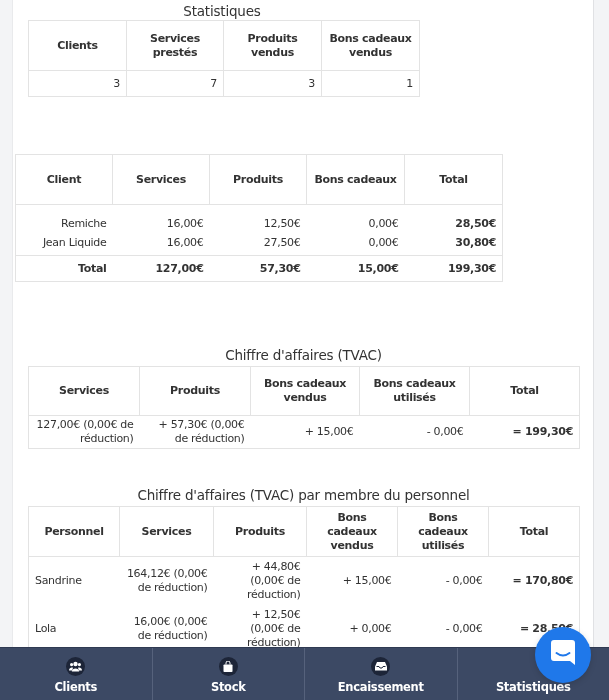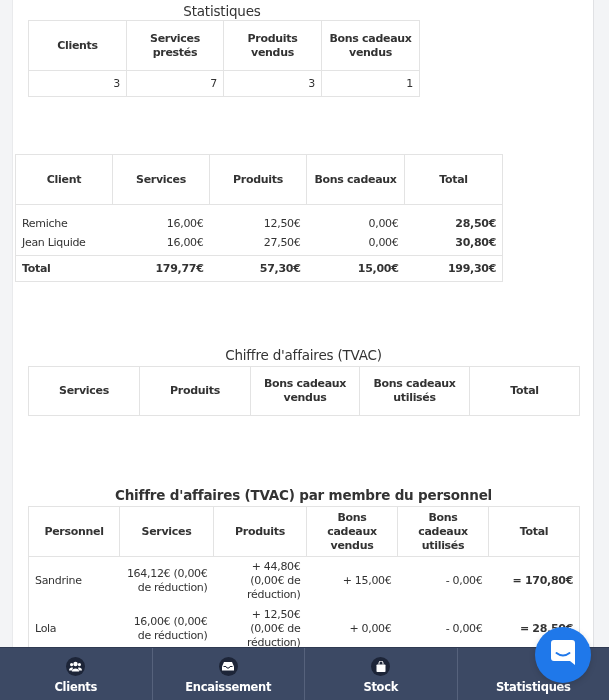"Remiche" .t2 td { text-align: none -> right }
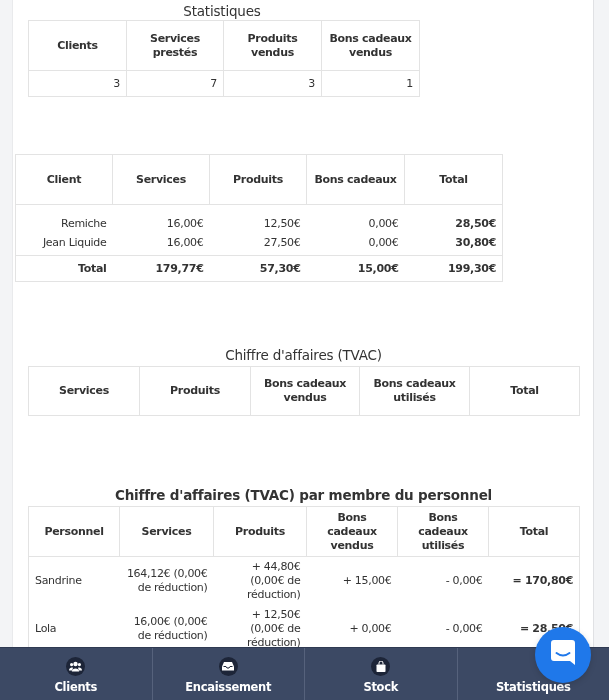"179,77€" td { text: 179,77€ -> 127,00€ }
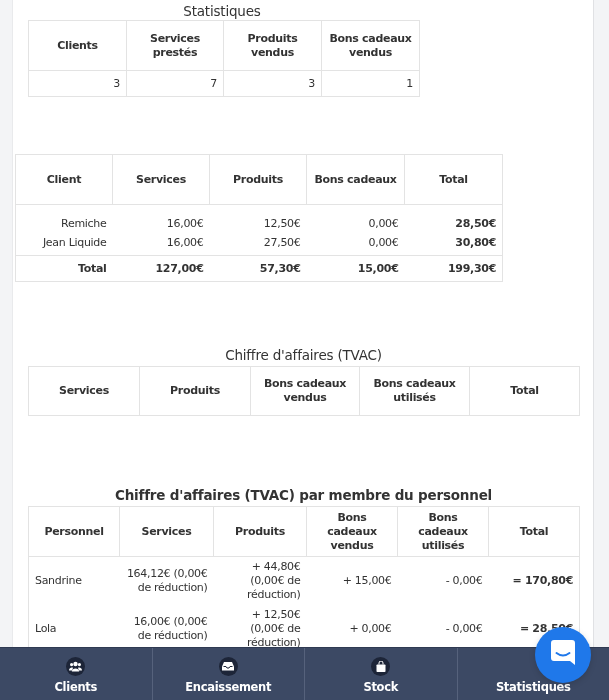"127,00€ (0,00€ de réduction)" tr { html: none -> <tr> <td>127,00€ (0,00€ de réduction)</td> <td>+ 57,30€ (0,00€ de réduction)</td> <td>+ 15,00€</td> <td>- 0,00€</td> <td>= 199,30€</td> </tr> }
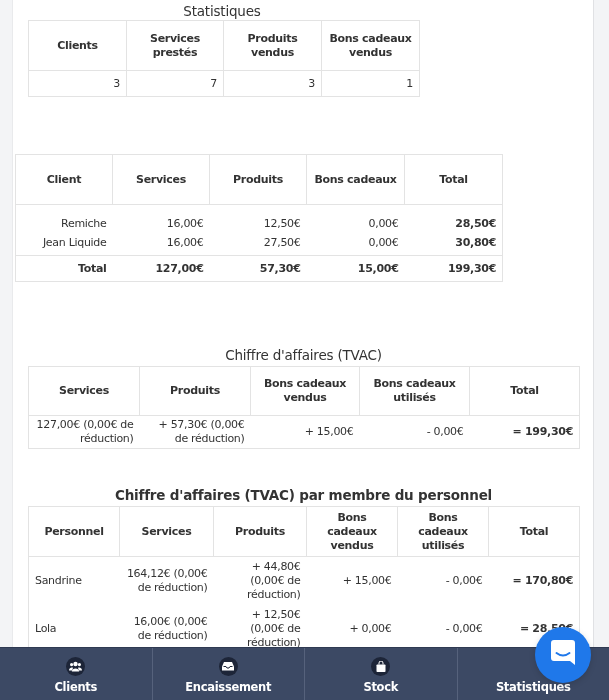"Chiffre d'affaires (TVAC) par membre" div.section-title { font-weight: bold -> none }
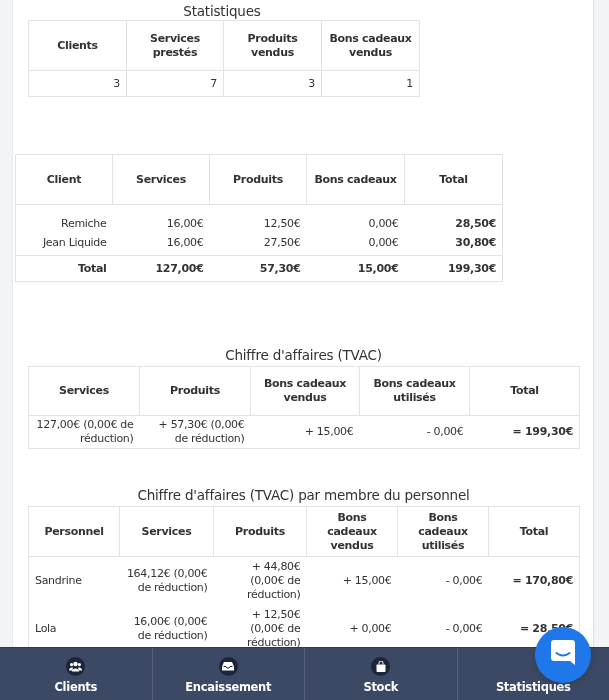"Encaissement" div.nav-item { order: before "Stock" -> after "Stock" }
